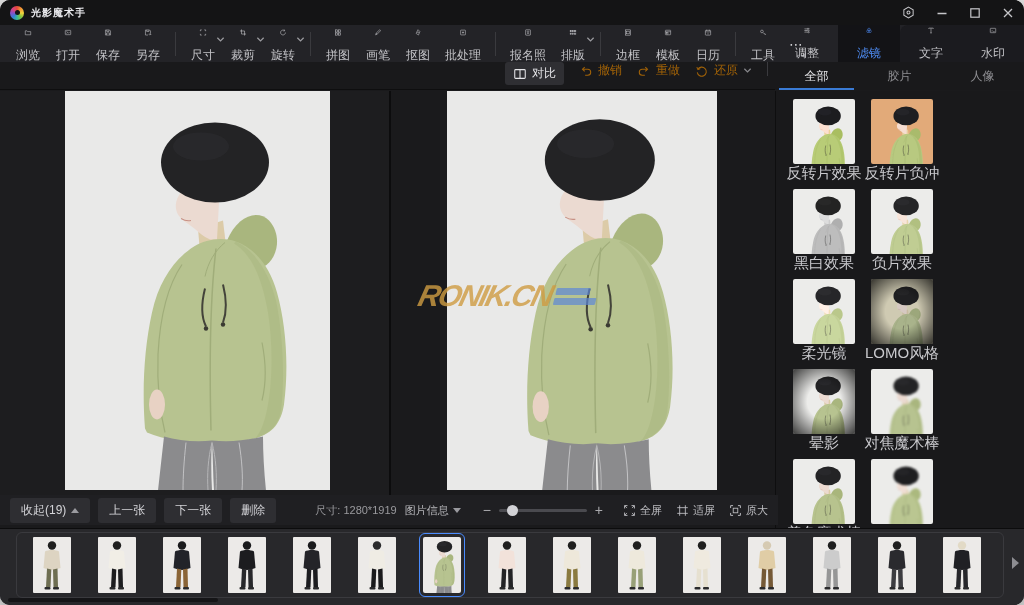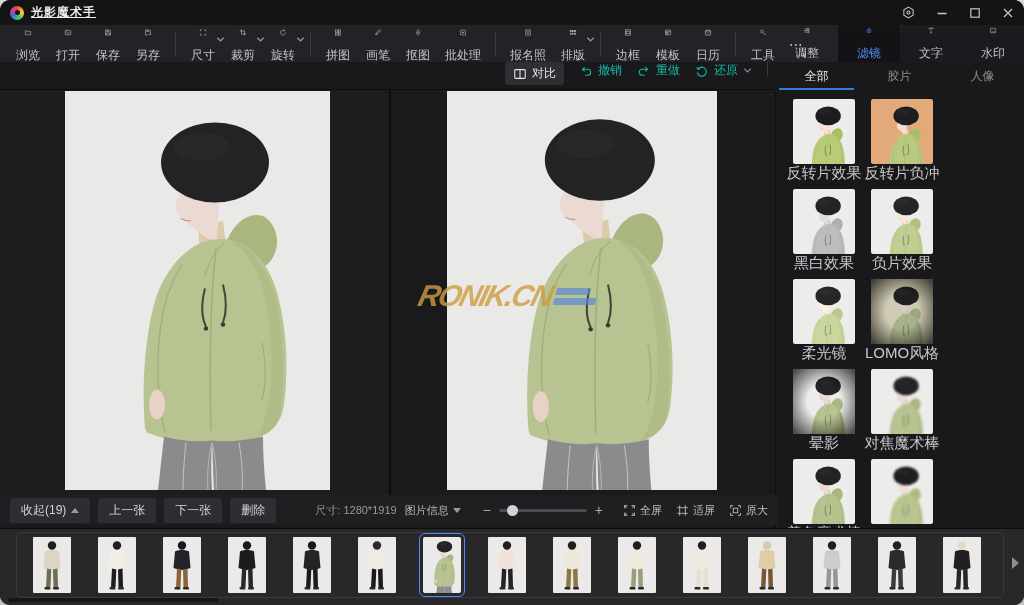"光影魔术手" .apptitle { font-size: 12px -> 10px; text-decoration: underline -> none }
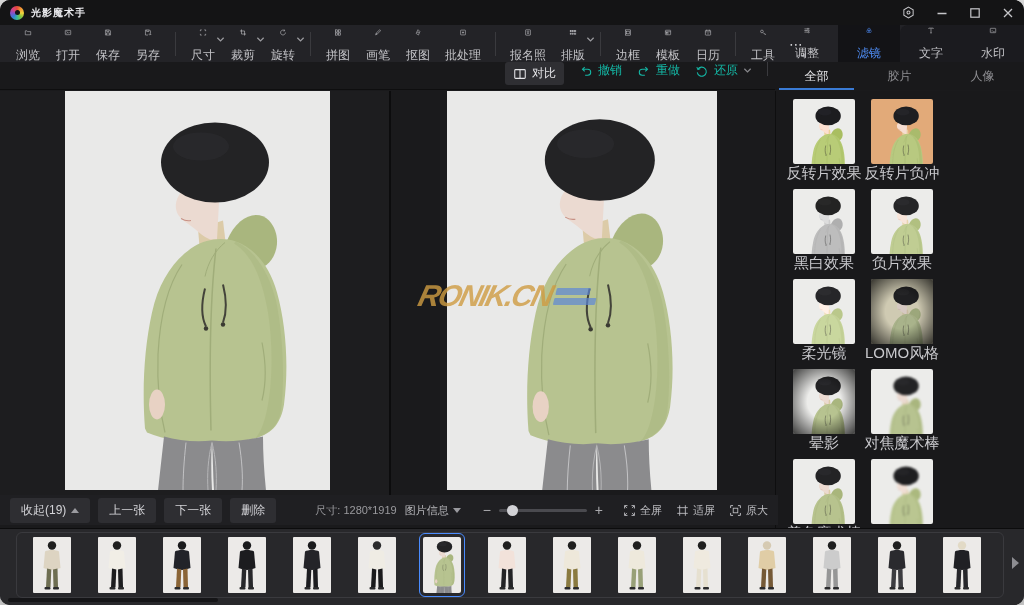"撤销" .ab-item { color: #14b8a6 -> #a16207 }
